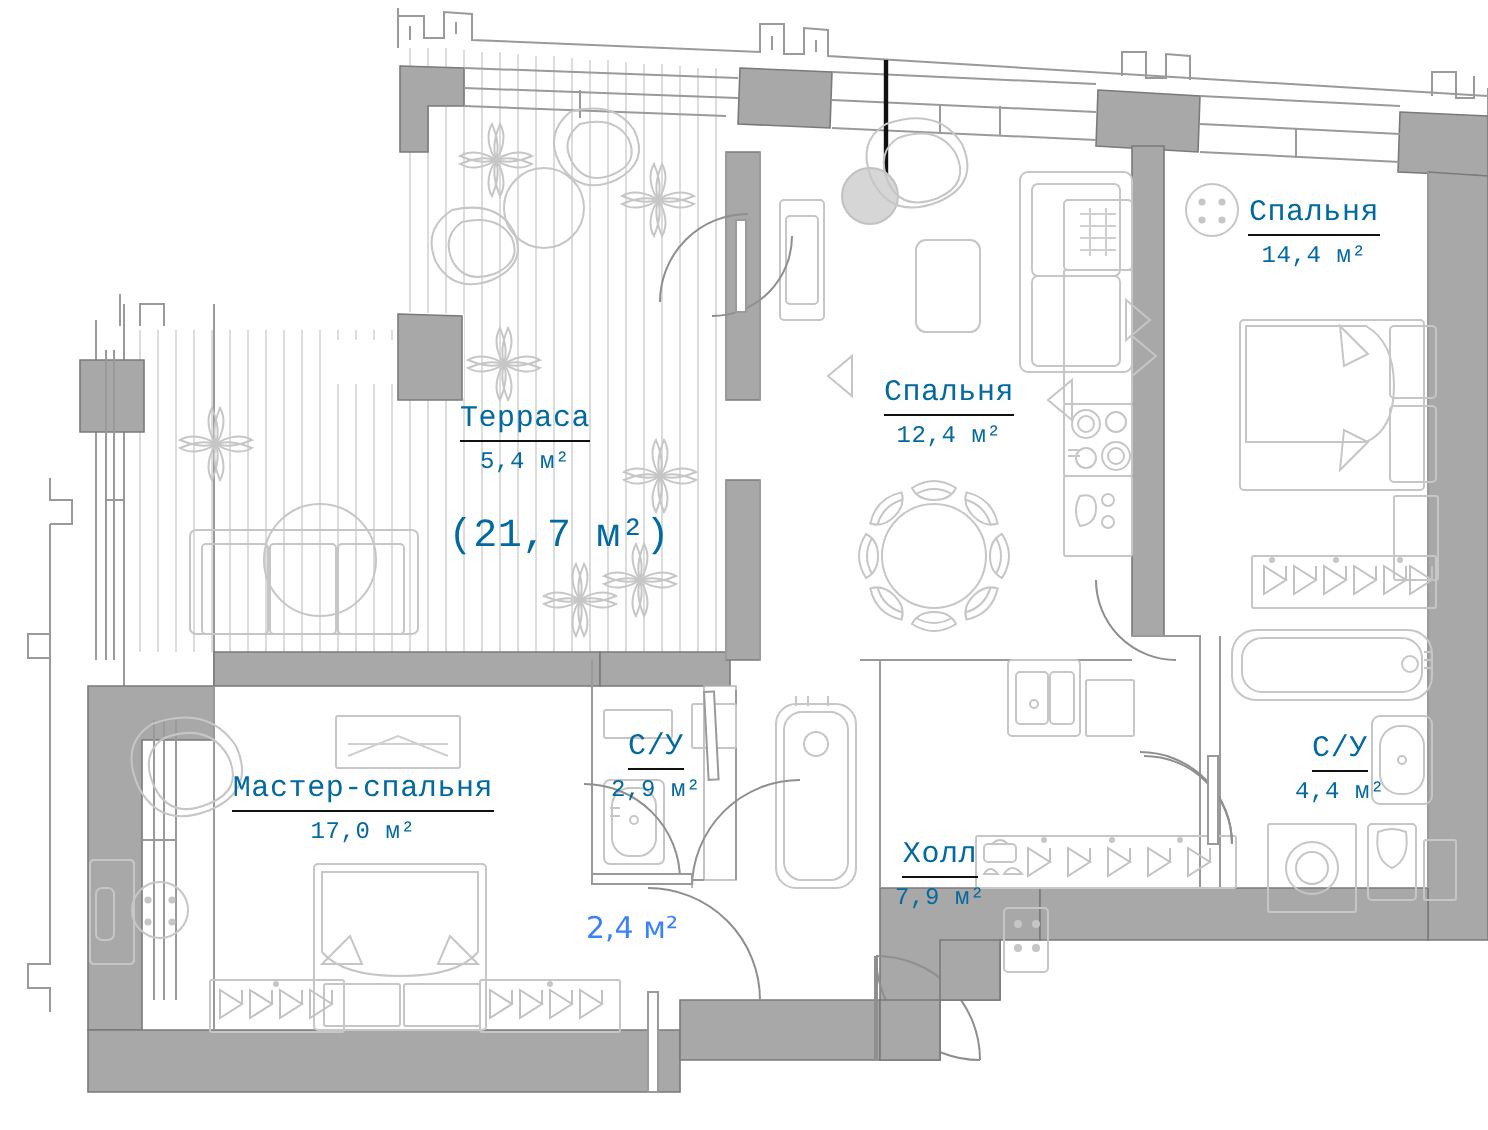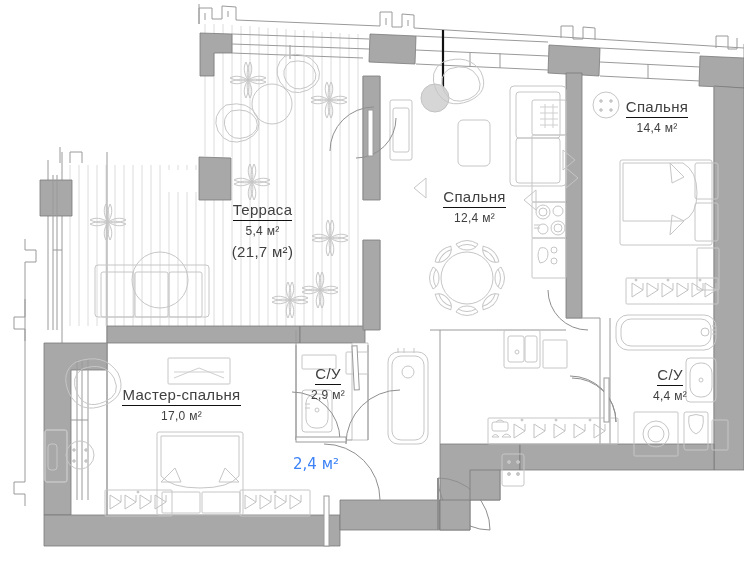"Спальня" .lbl { color: #404040 -> #0369a1; font-family: Liberation Sans, sans-serif -> Liberation Mono, monospace }
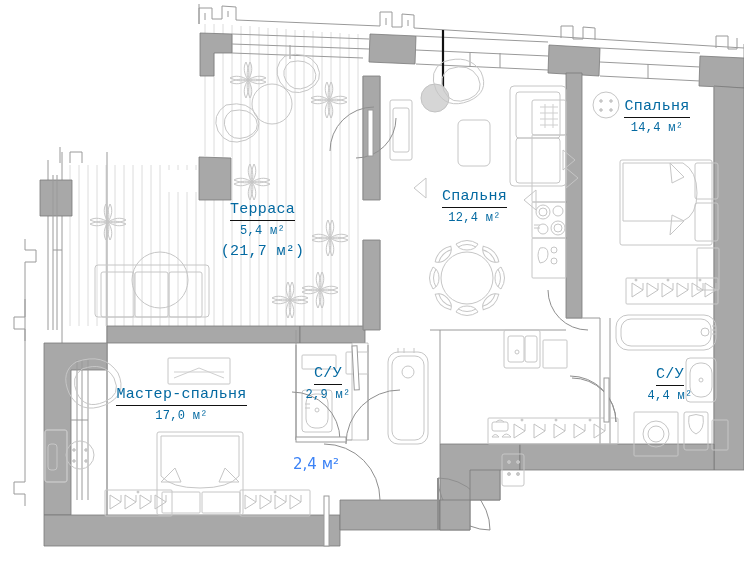"(21,7 м²)" .lbl .ar2 { font-size: 15px -> 20px; margin-top: 4px -> 18px; text-align: none -> right }
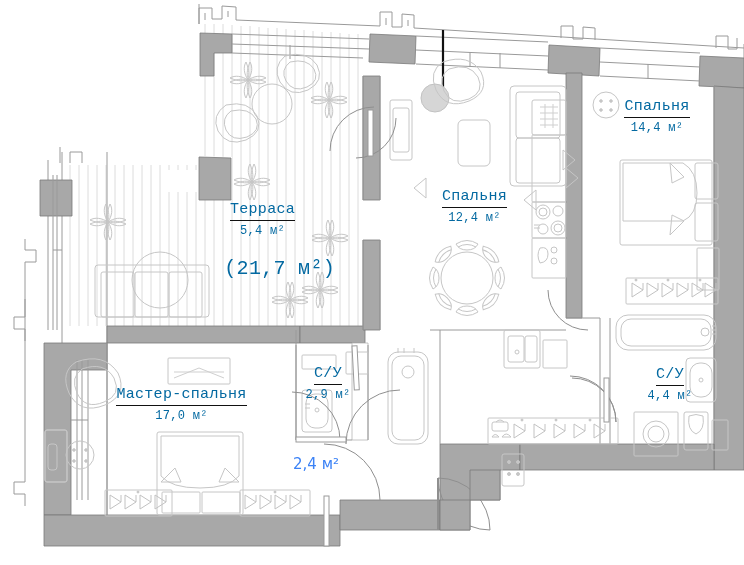"Холл" div.lbl { html: none -> <div> <span>Холл</span> <span><span>7,9</span> <span>м²</span></span> </div> }
